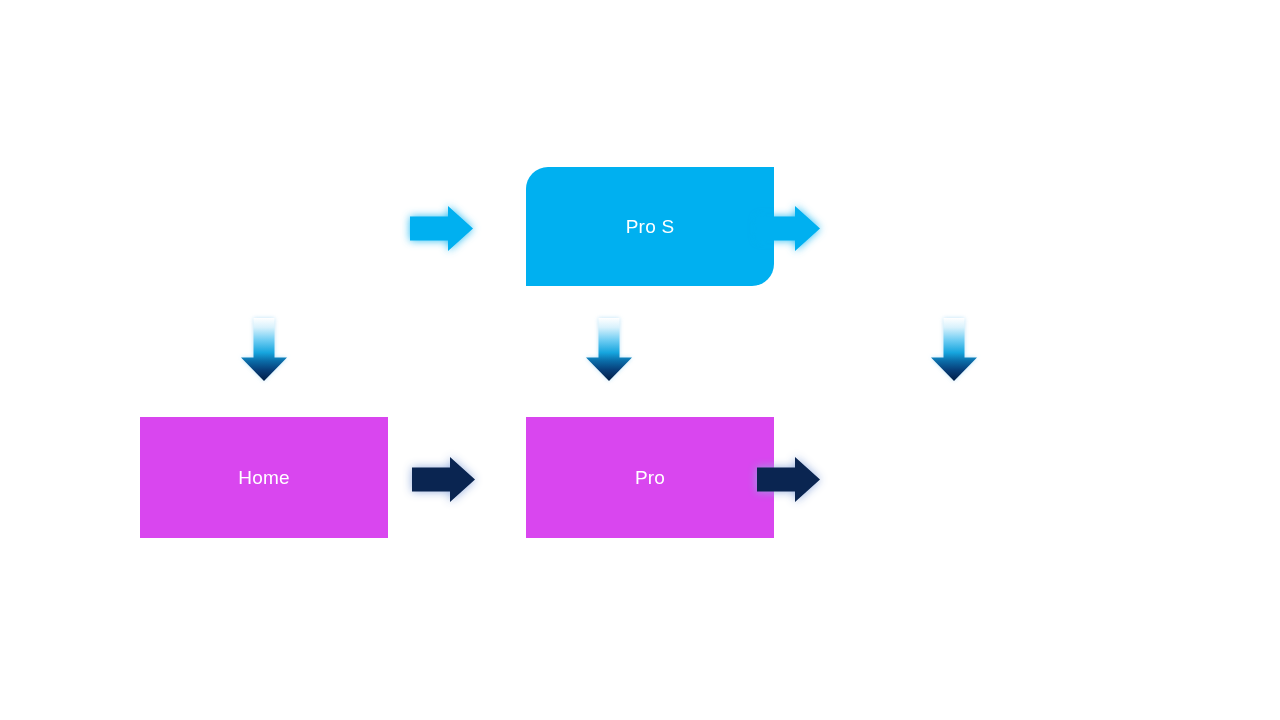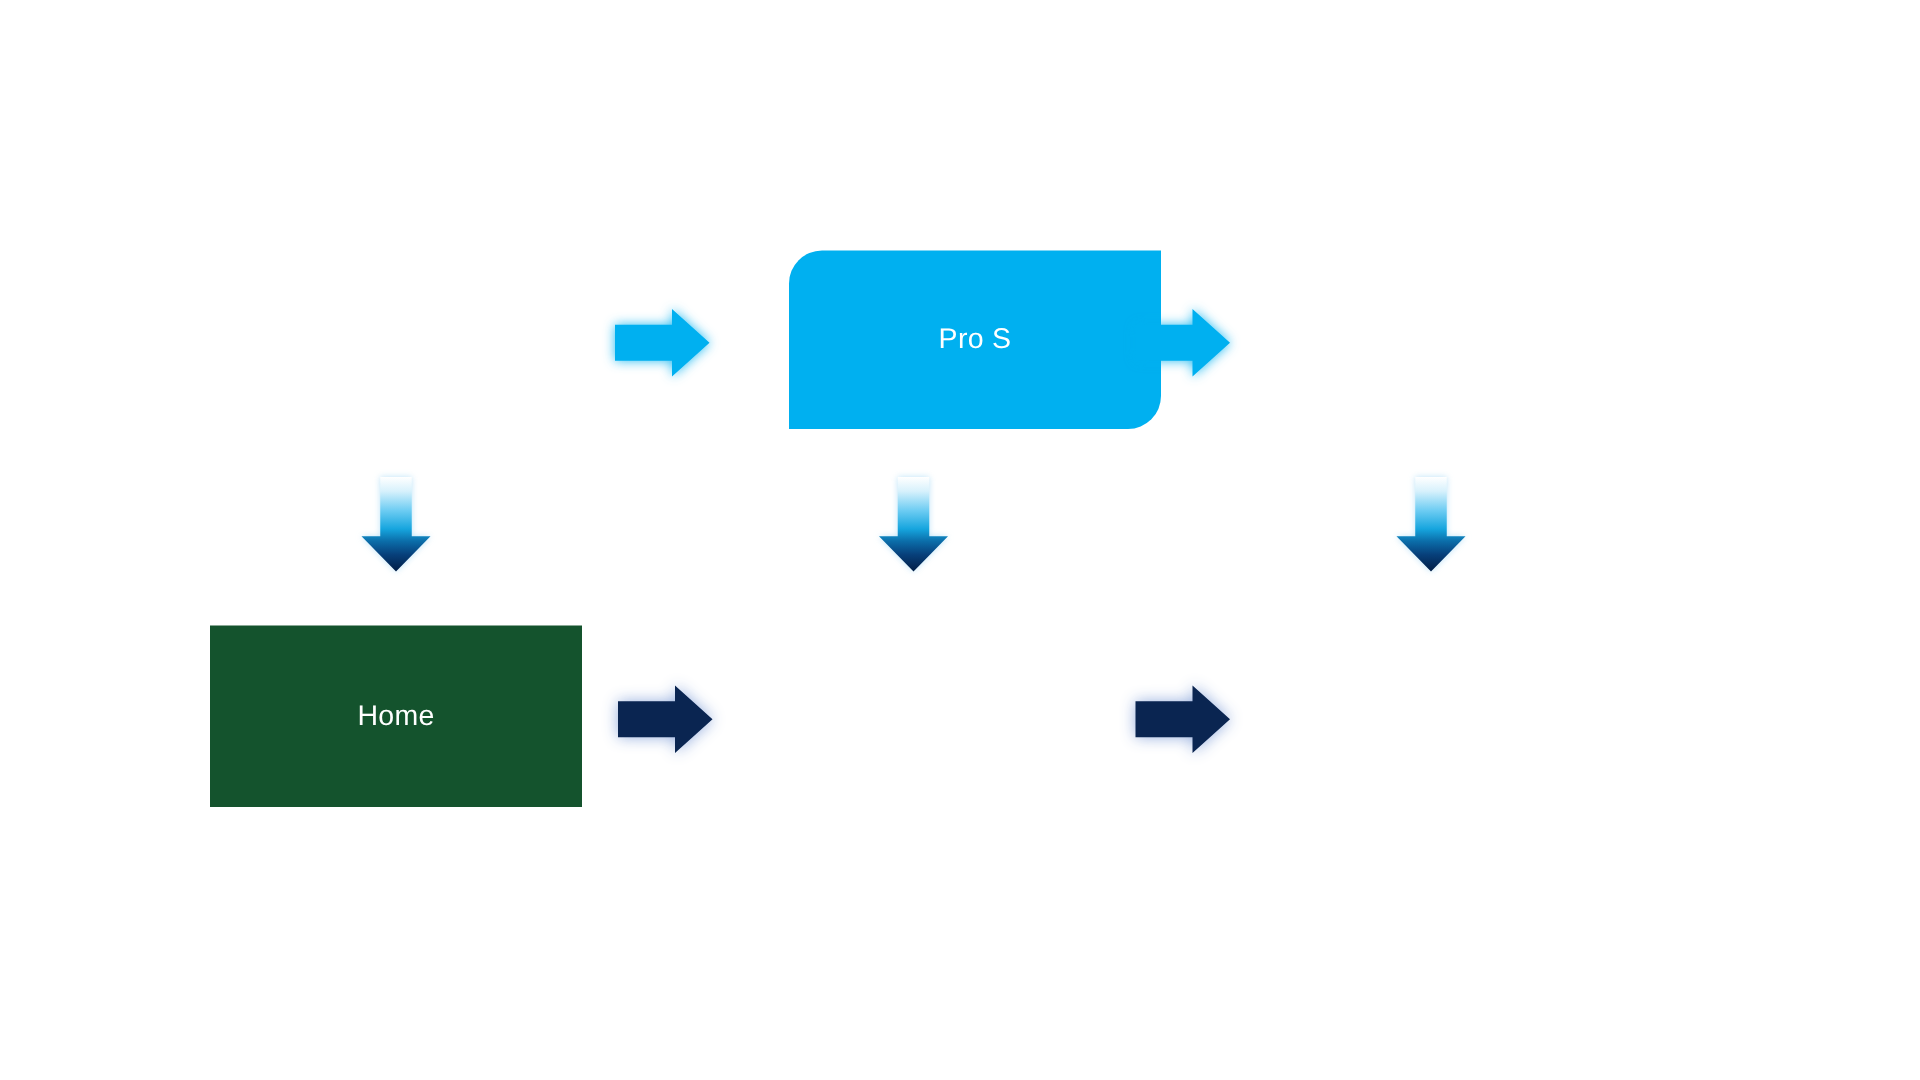"Home" .node--bottom { background: #14532d -> #d946ef }
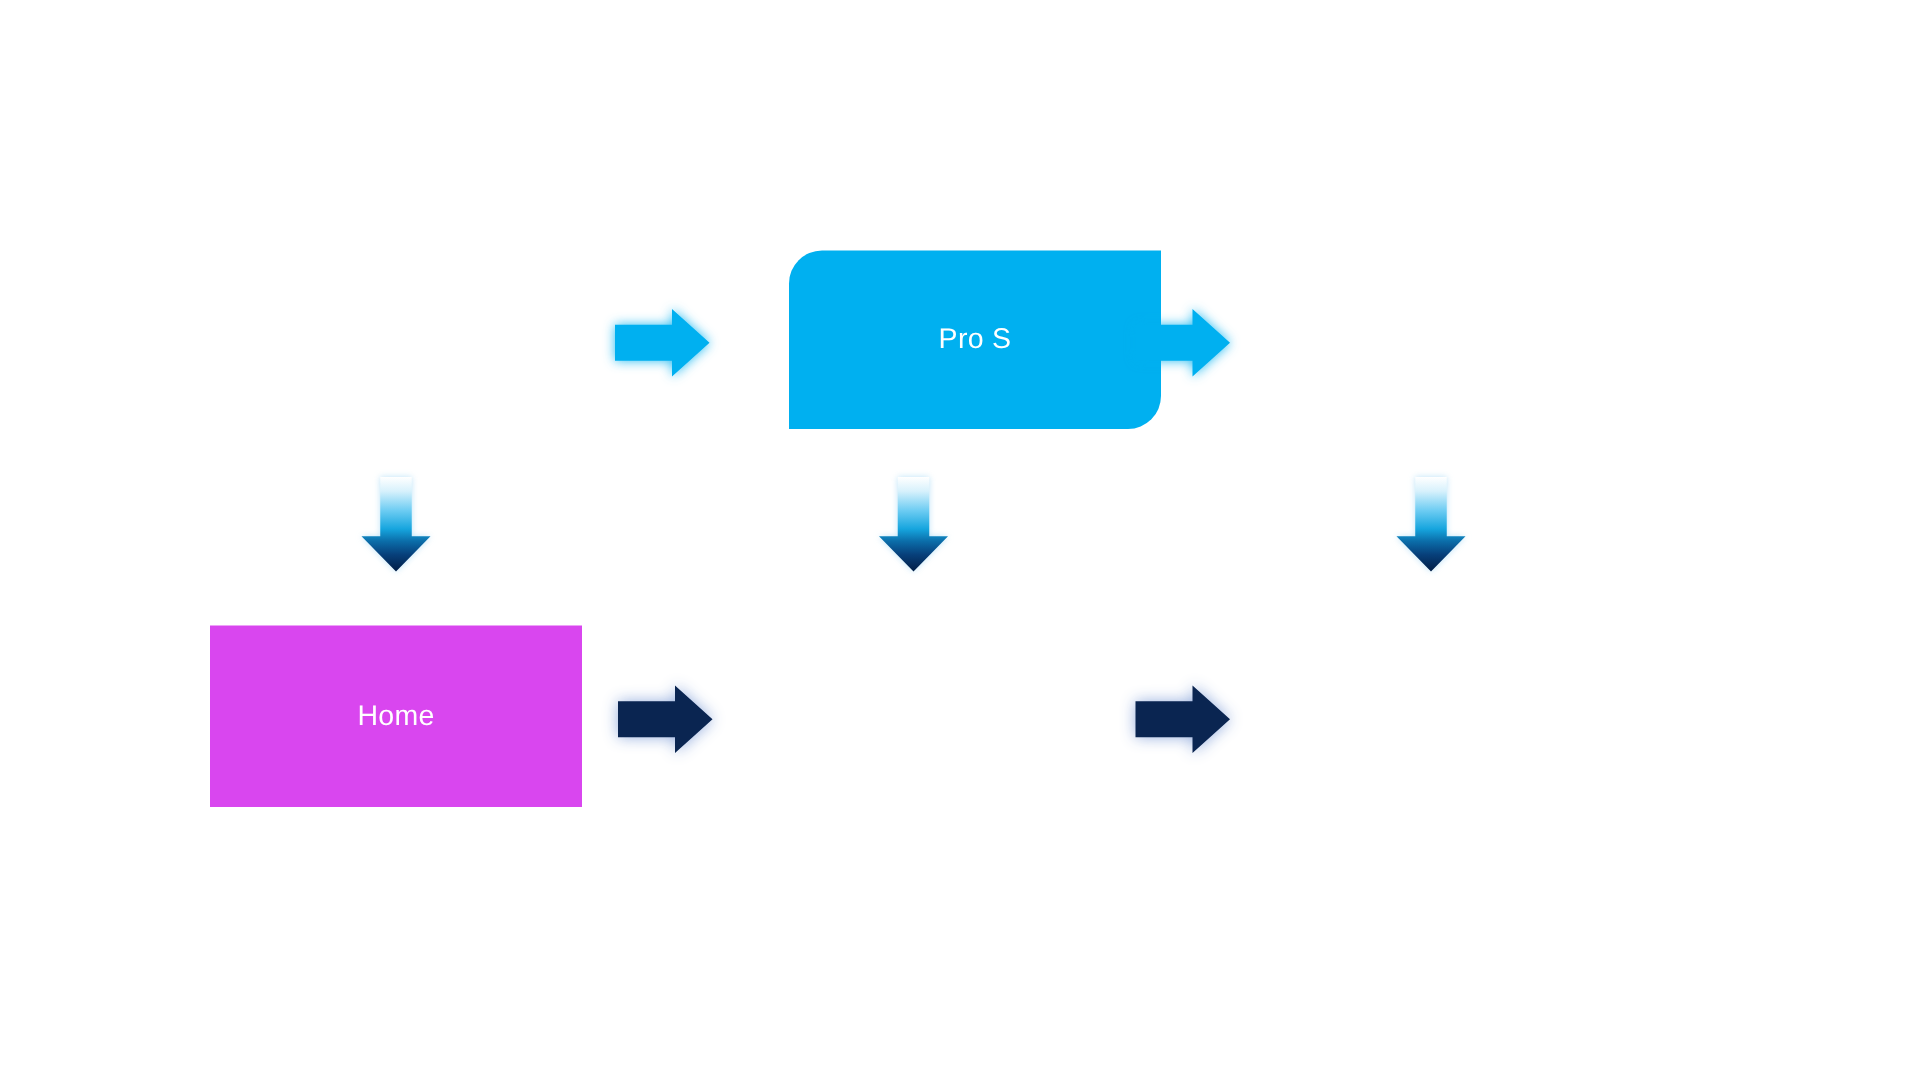"Pro" div.node { html: none -> <div> <span>Pro</span> </div> }
